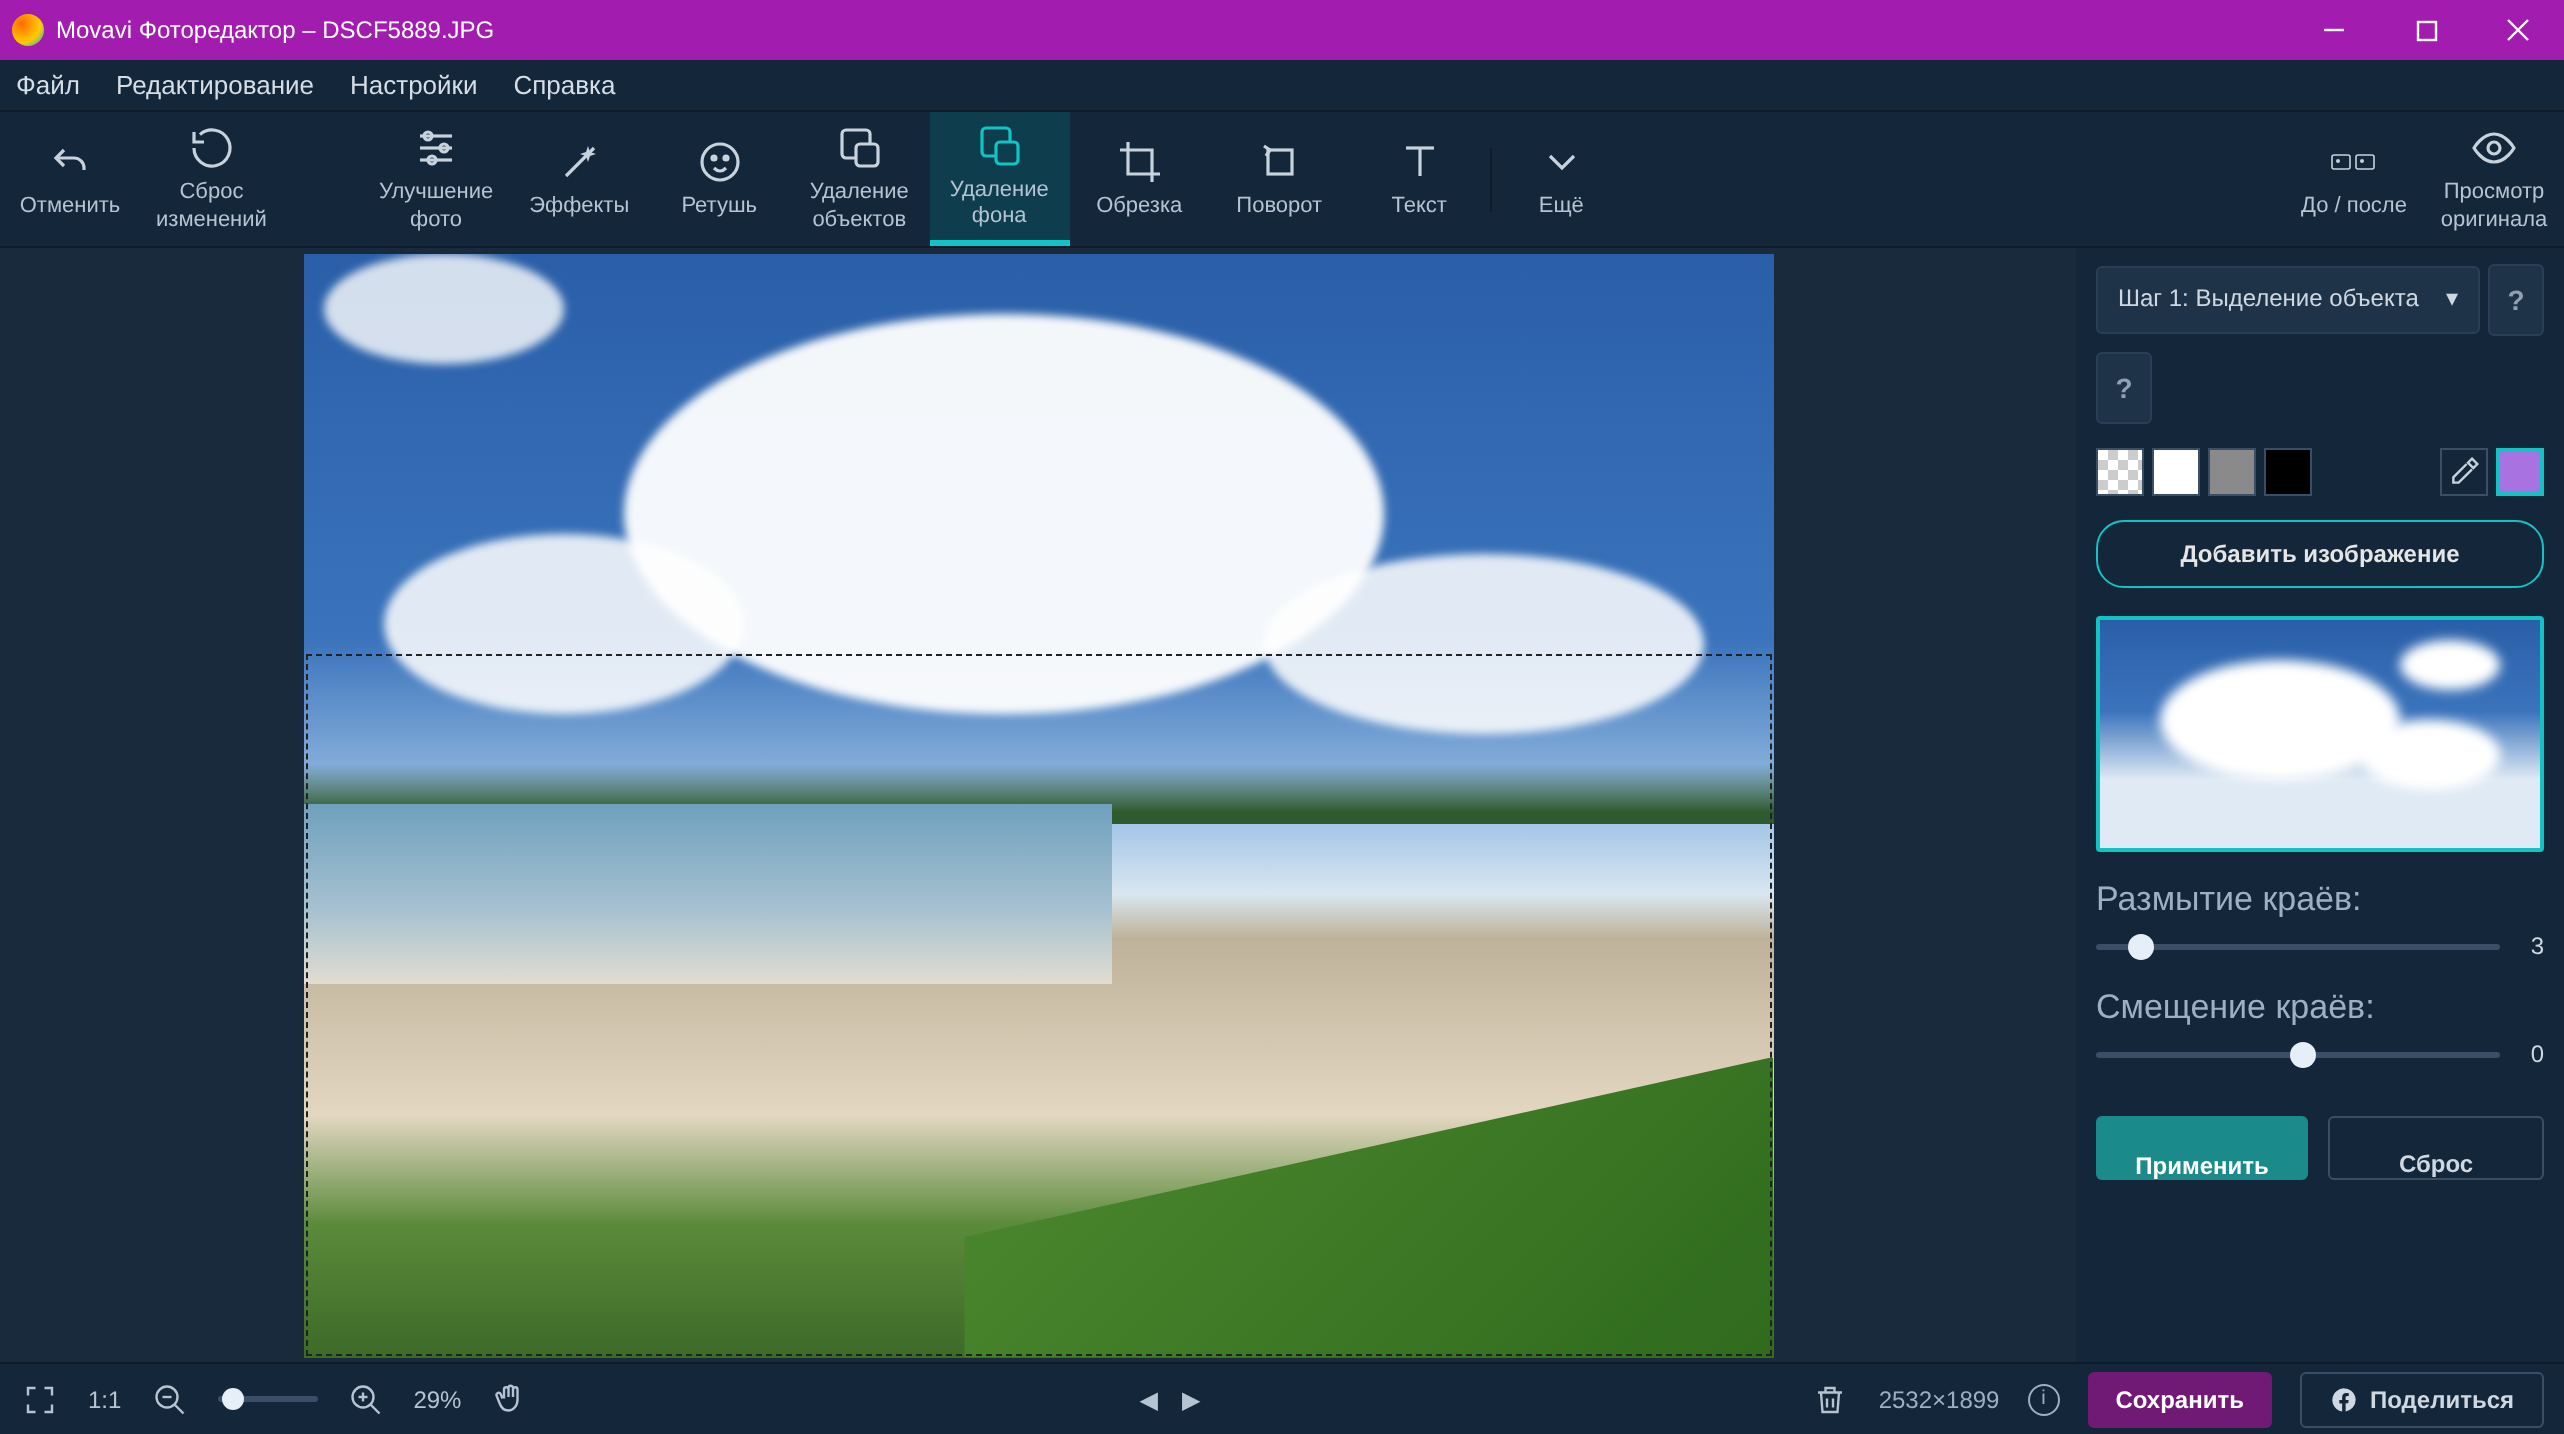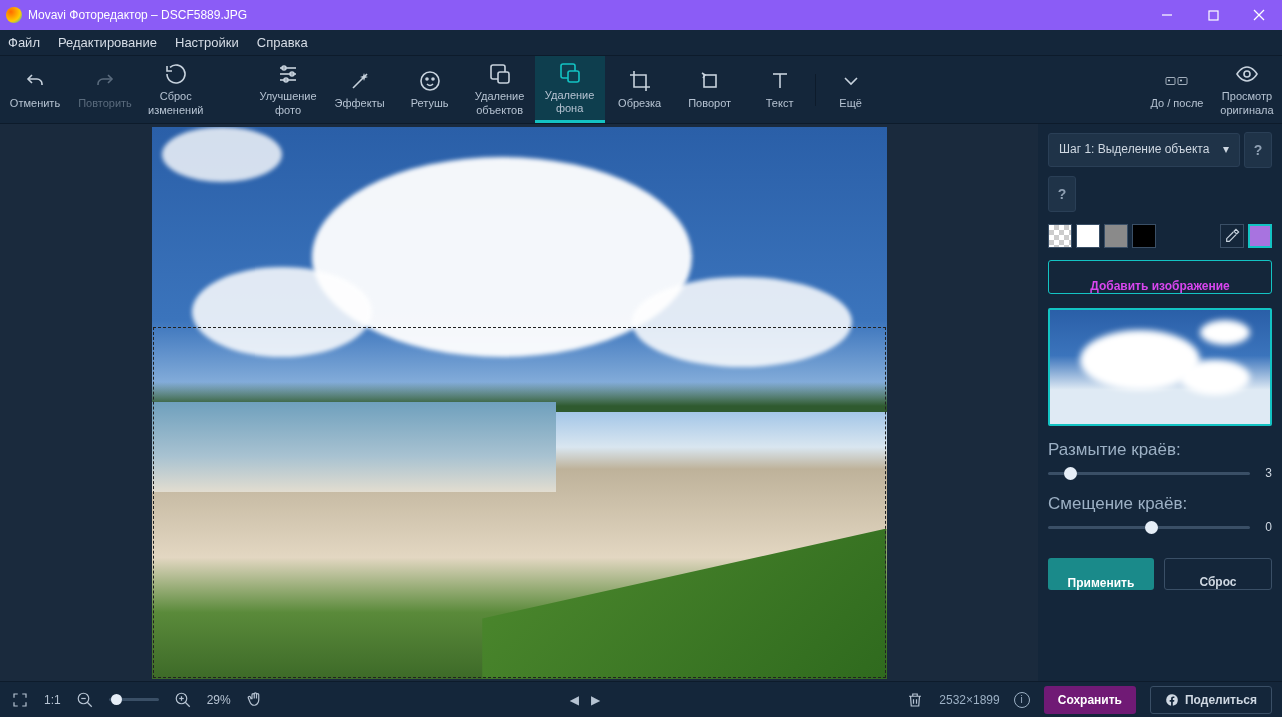"Movavi Фоторедактор – DSCF5889.JPG" .titlebar { background: #8b5cf6 -> #a21caf }
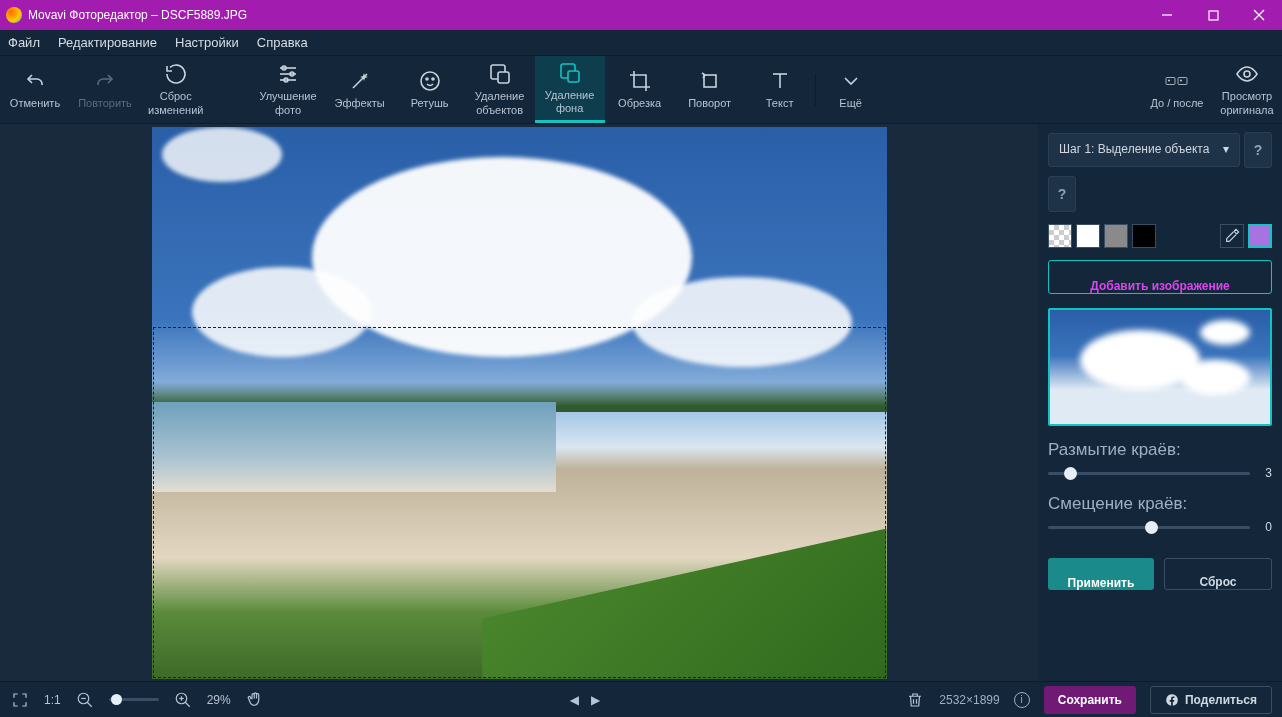"Повторить" div.tool { html: <div> <div> <svg> <path></path> <path></path> </svg> </div> <span>Повторить</span> </div> -> none }
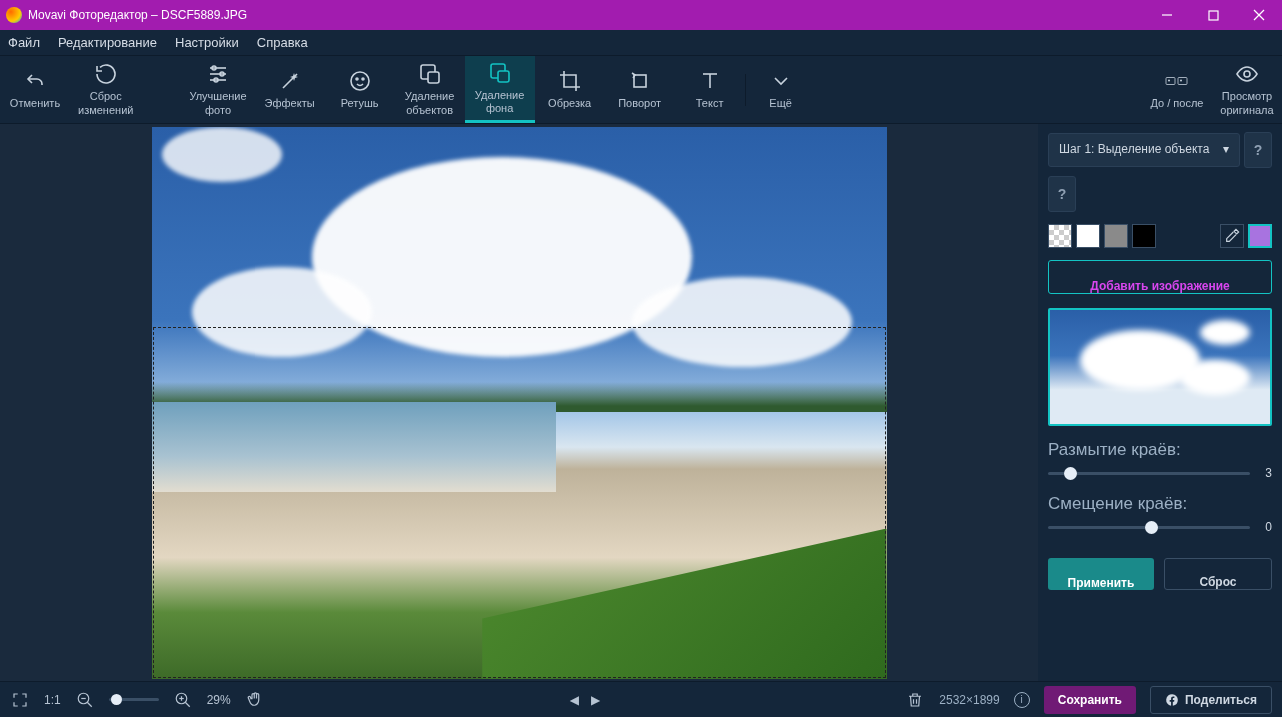"Добавить изображение" .add-img-btn { align-items: flex-end -> center; border-radius: 3px -> 14px; color: #d946ef -> #e5e5e5 }
